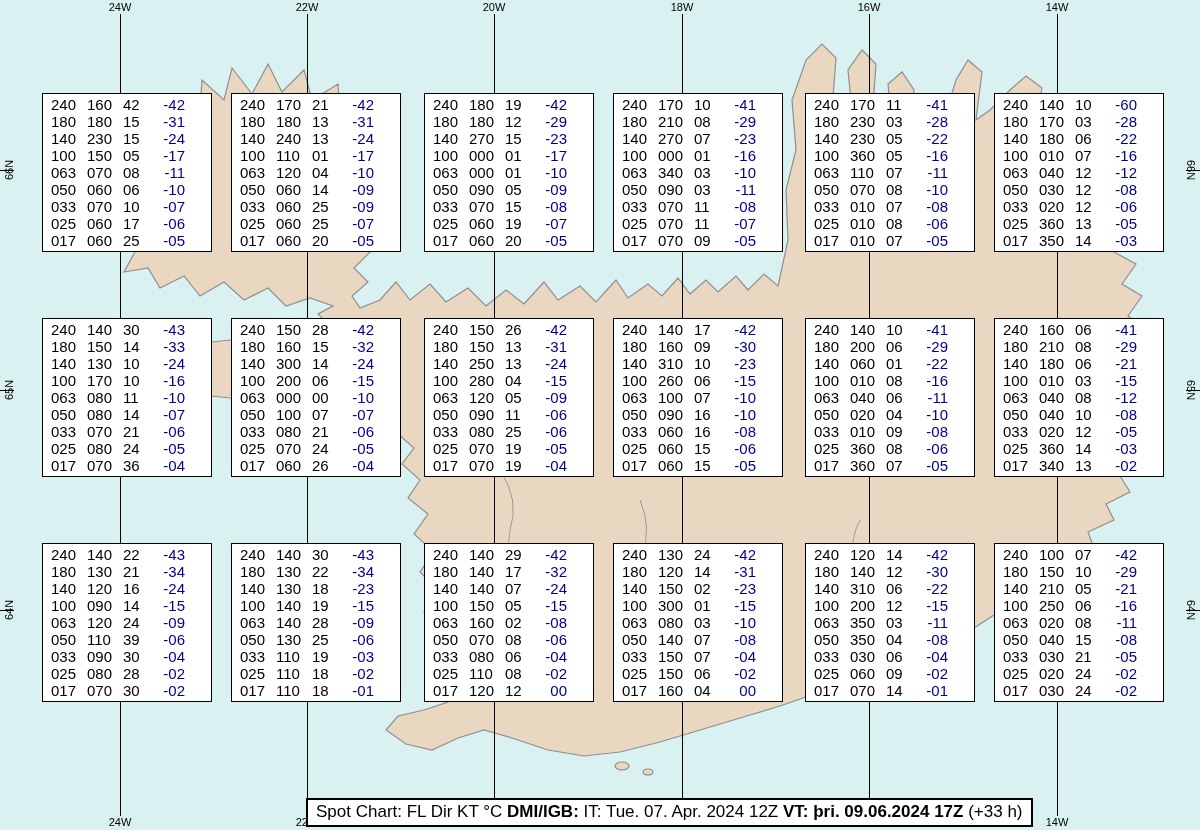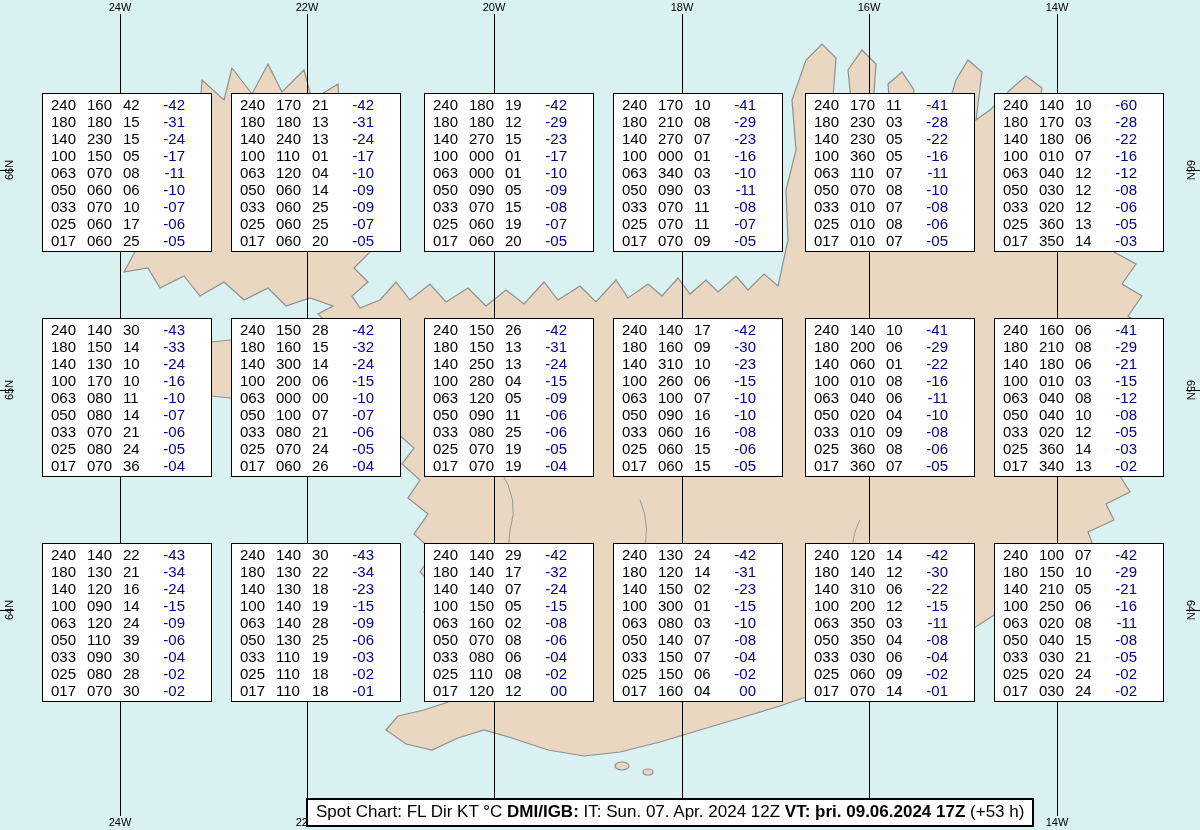"IT: Sun. 07. Apr. 2024" span { text: Sun -> Tue }
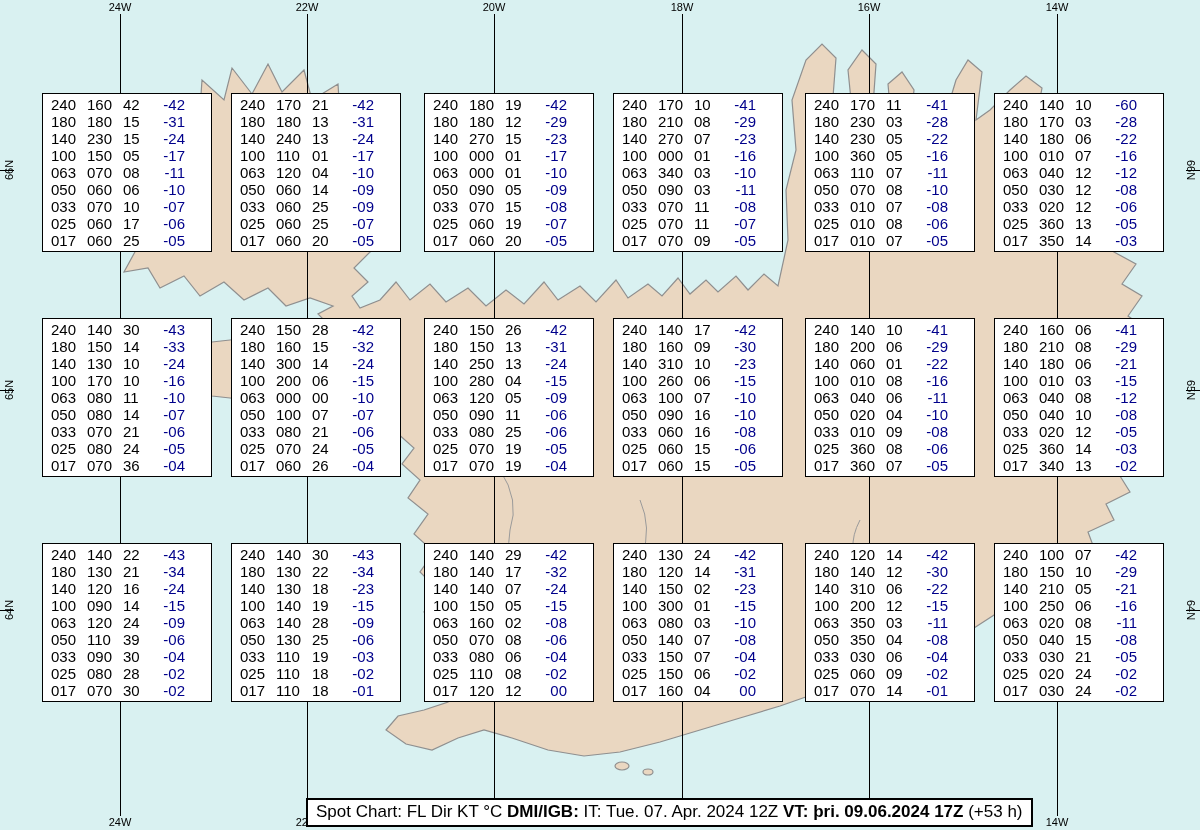"(+53 h)" span { text: +53 -> +33 }
